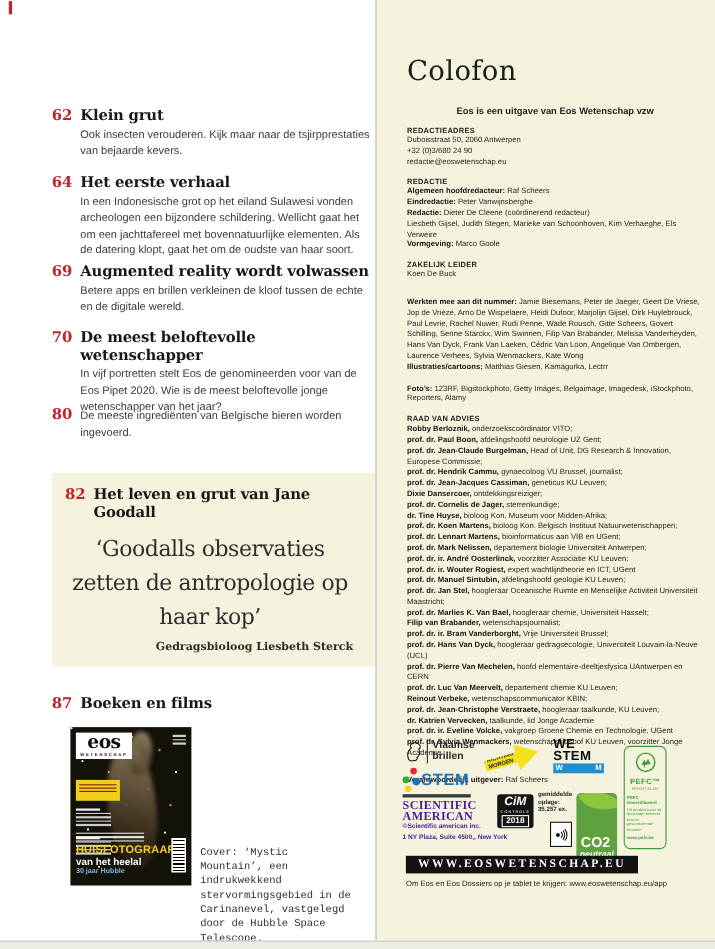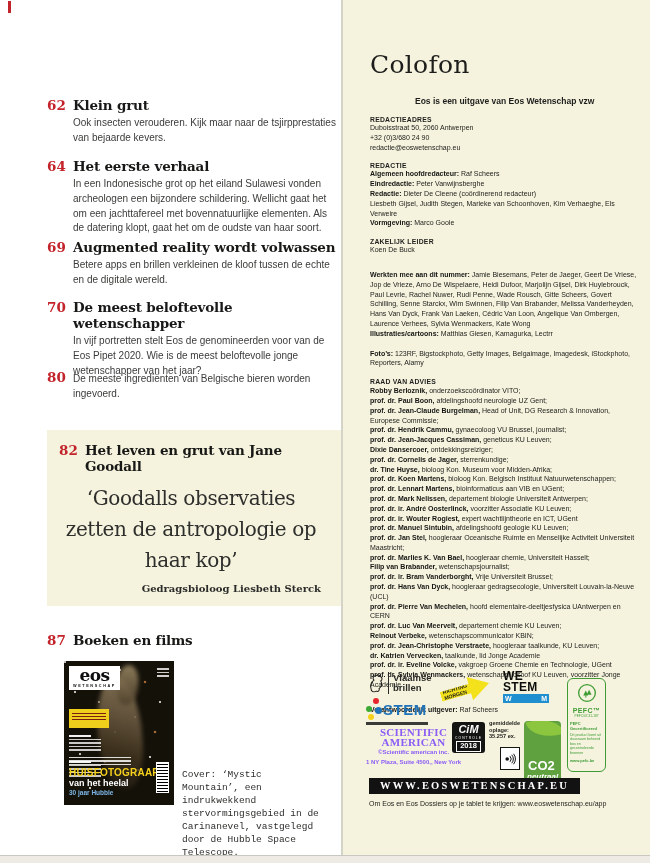"SCIENTIFIC" .sa { color: #8b5cf6 -> #4c1d95; text-align: center -> none }
